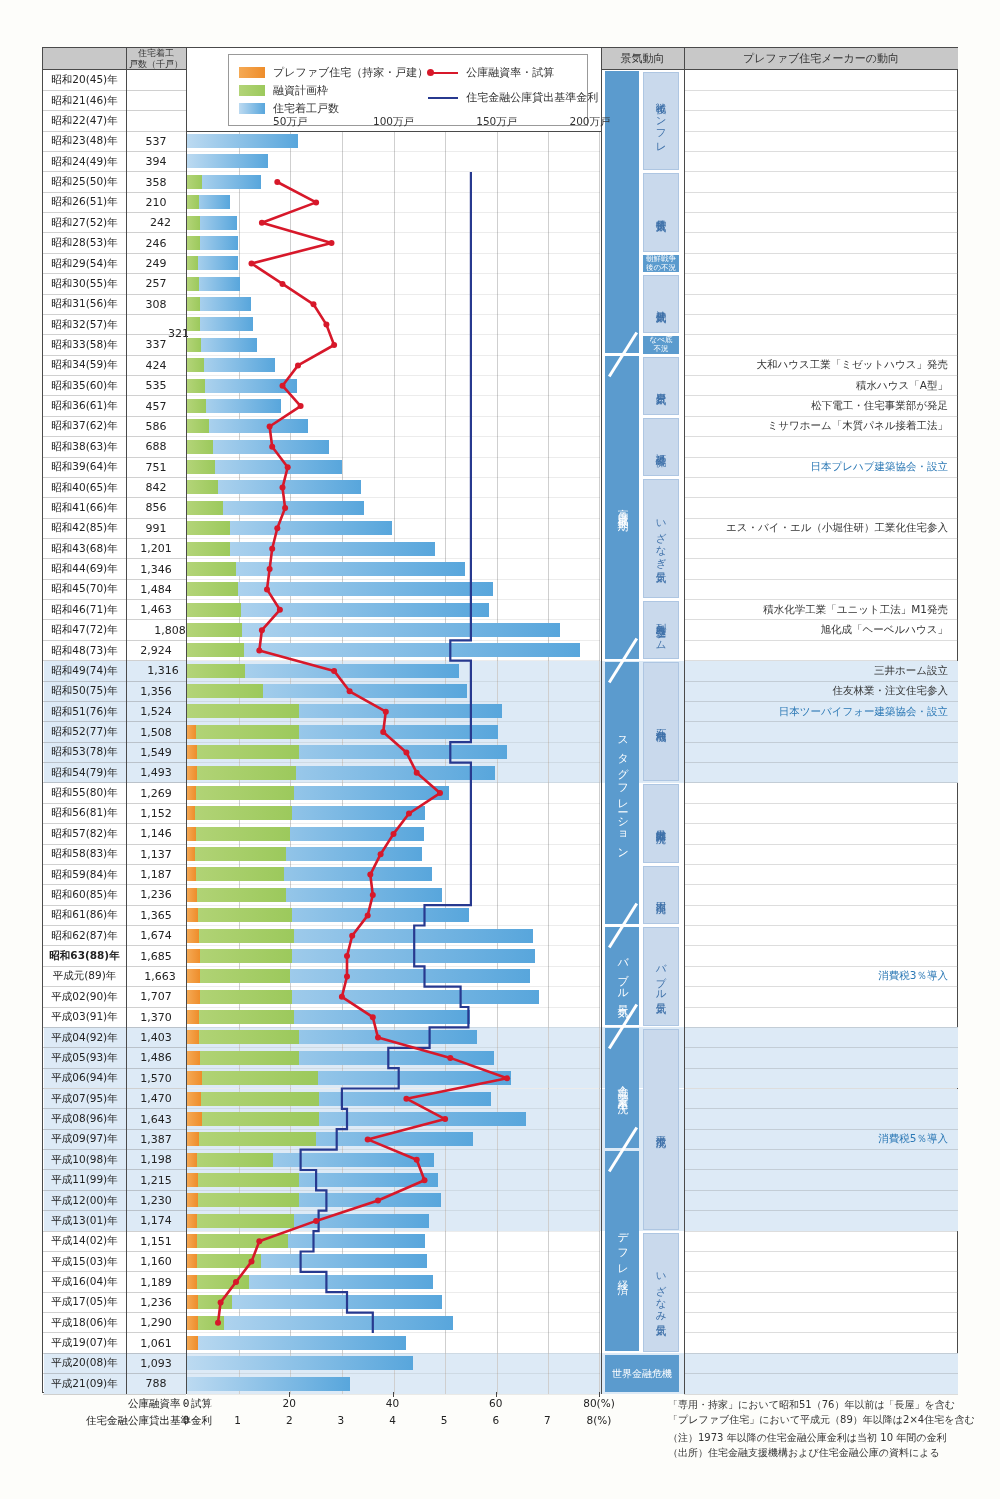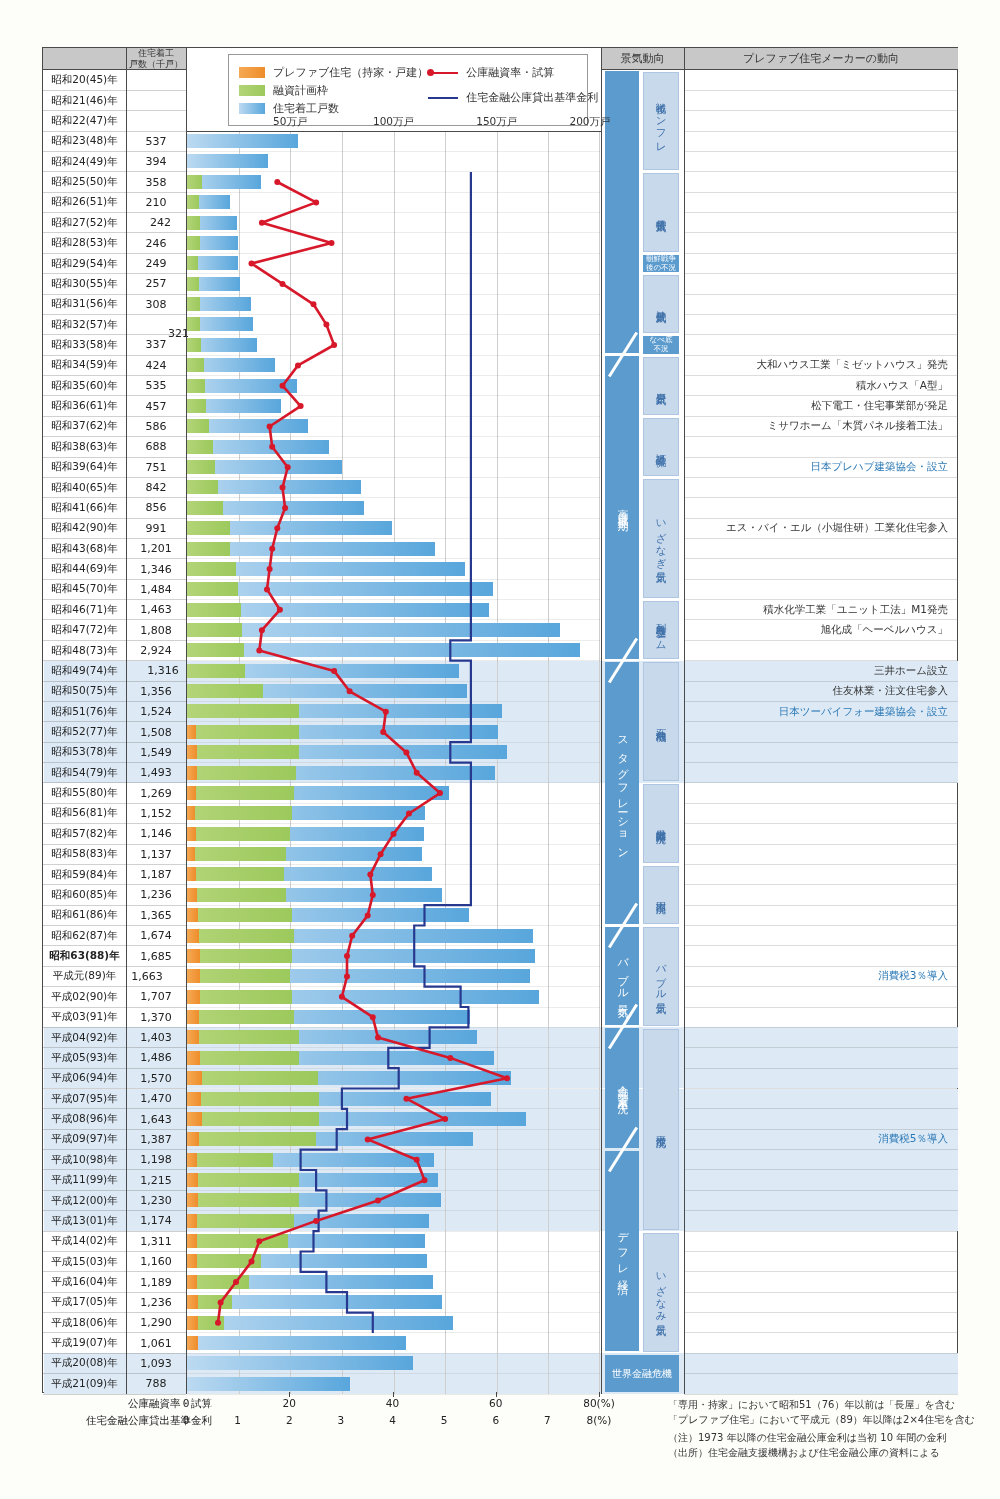"昭和42(90)年" div.ylabel { text: 90 -> 85 }
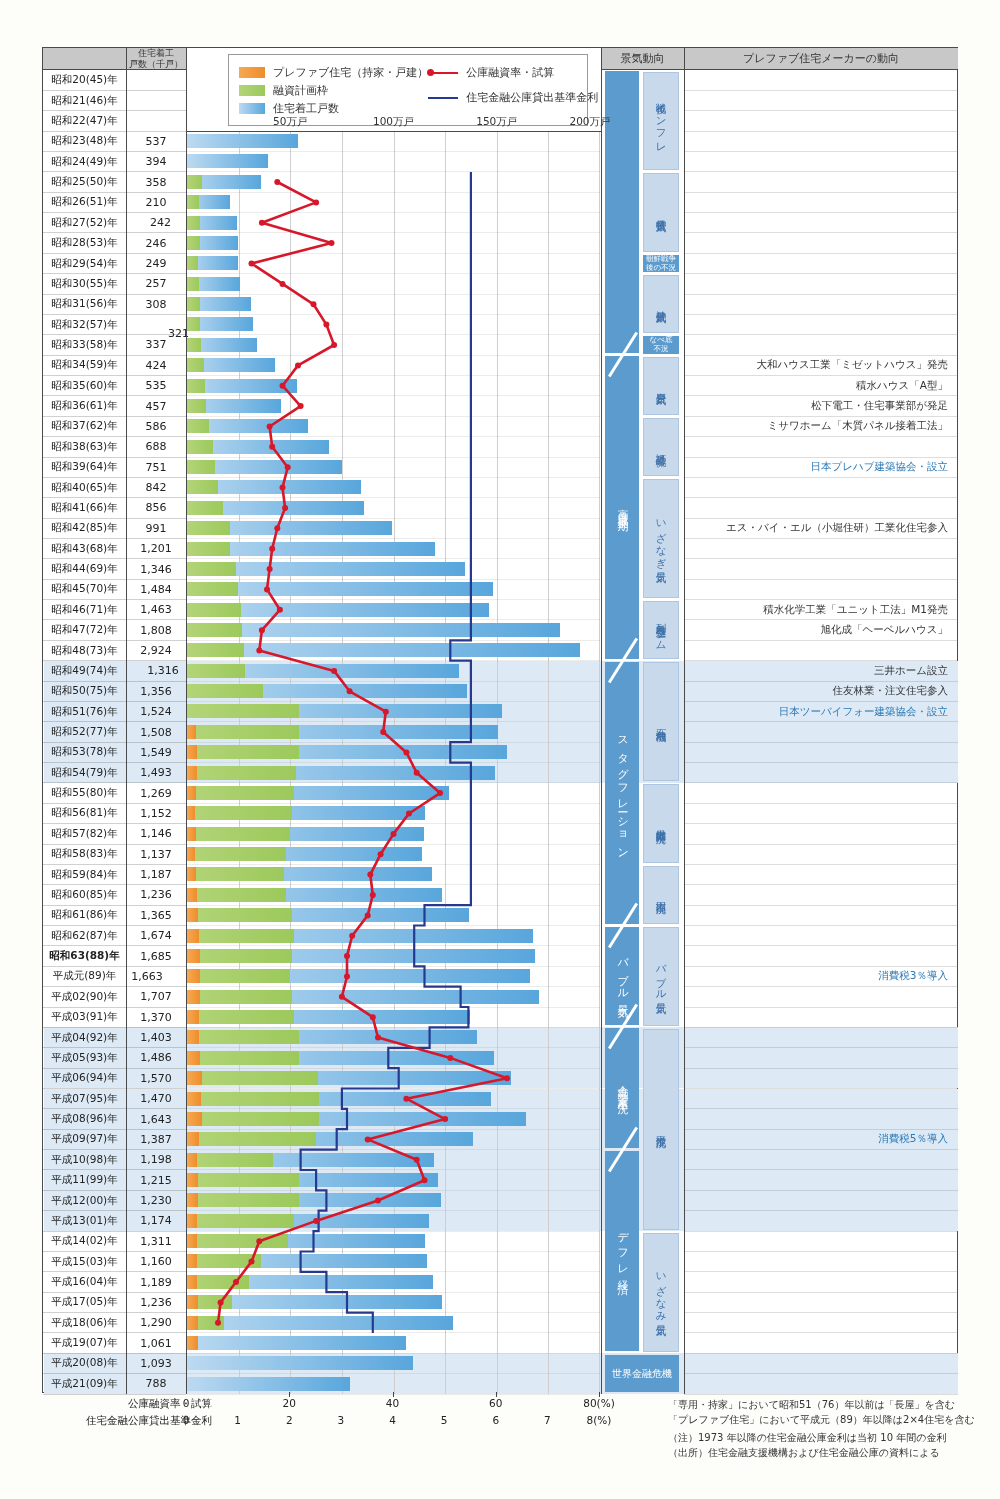"1,808" div.ylabel { left: 83px -> 97px }
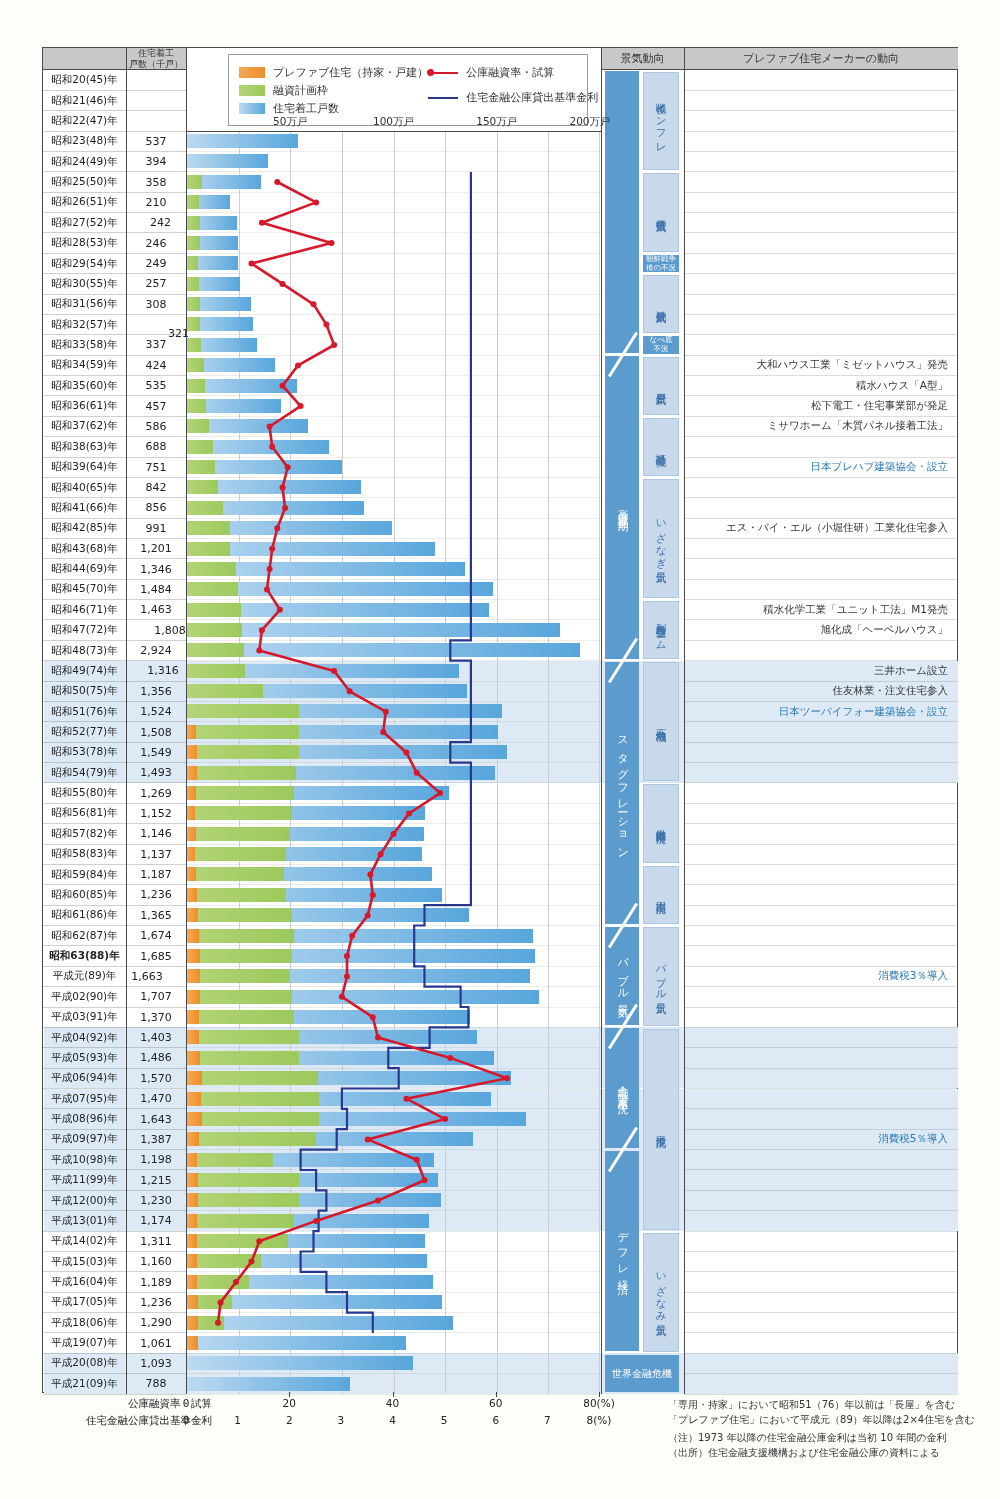"1,663" div.ylabel { left: 70px -> 83px }
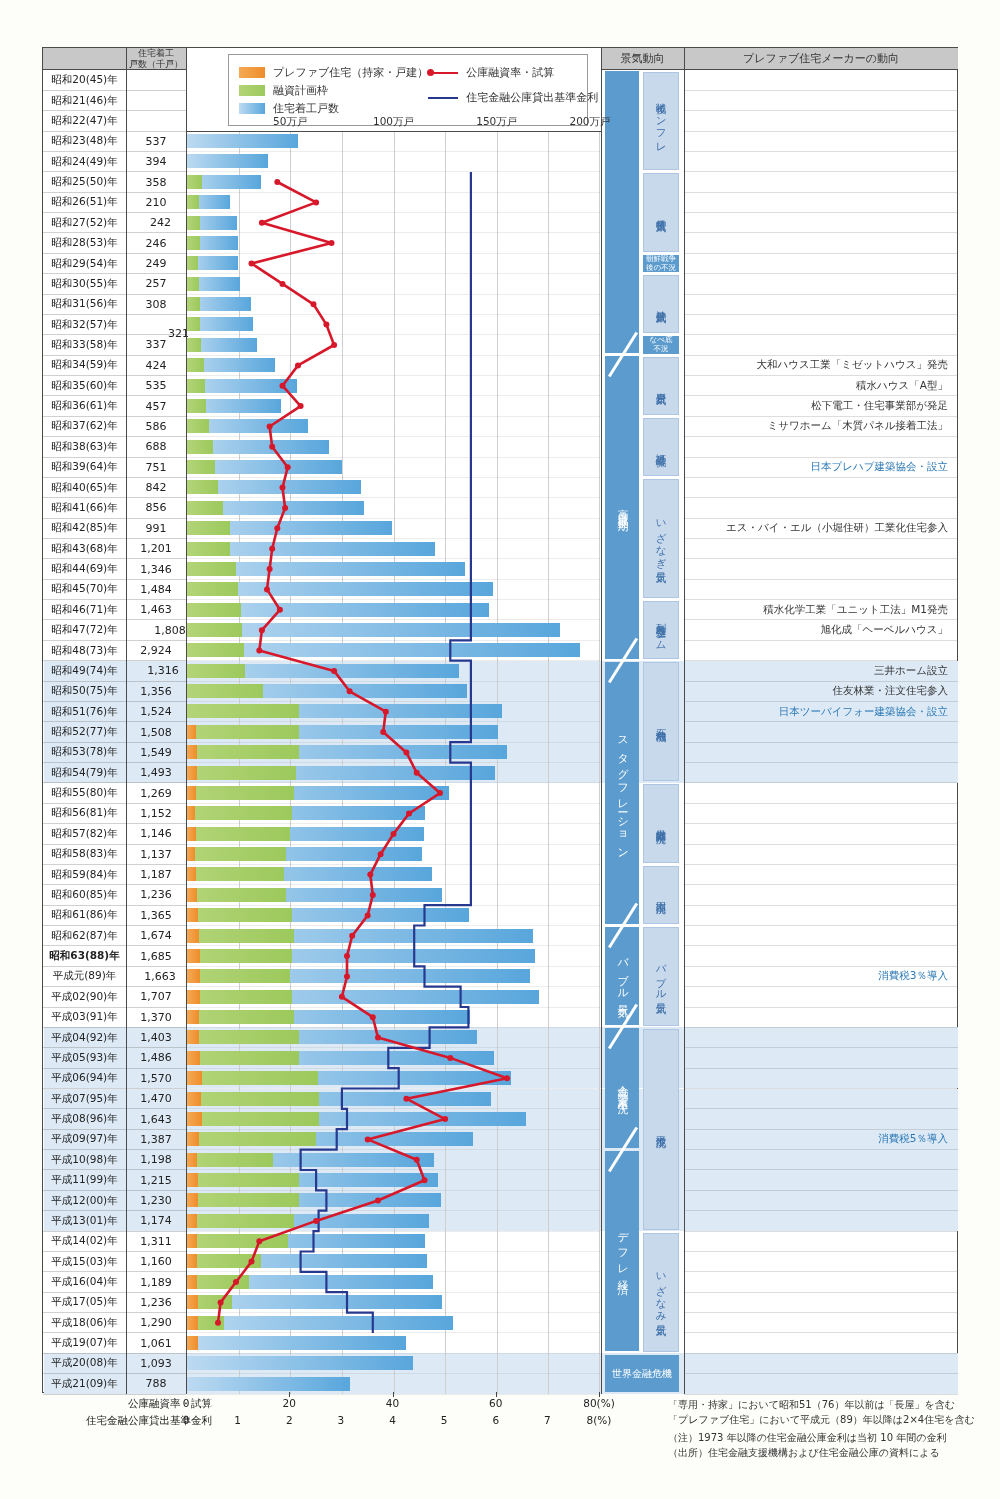"1,311" div.ylabel { text: 1,311 -> 1,151 }
